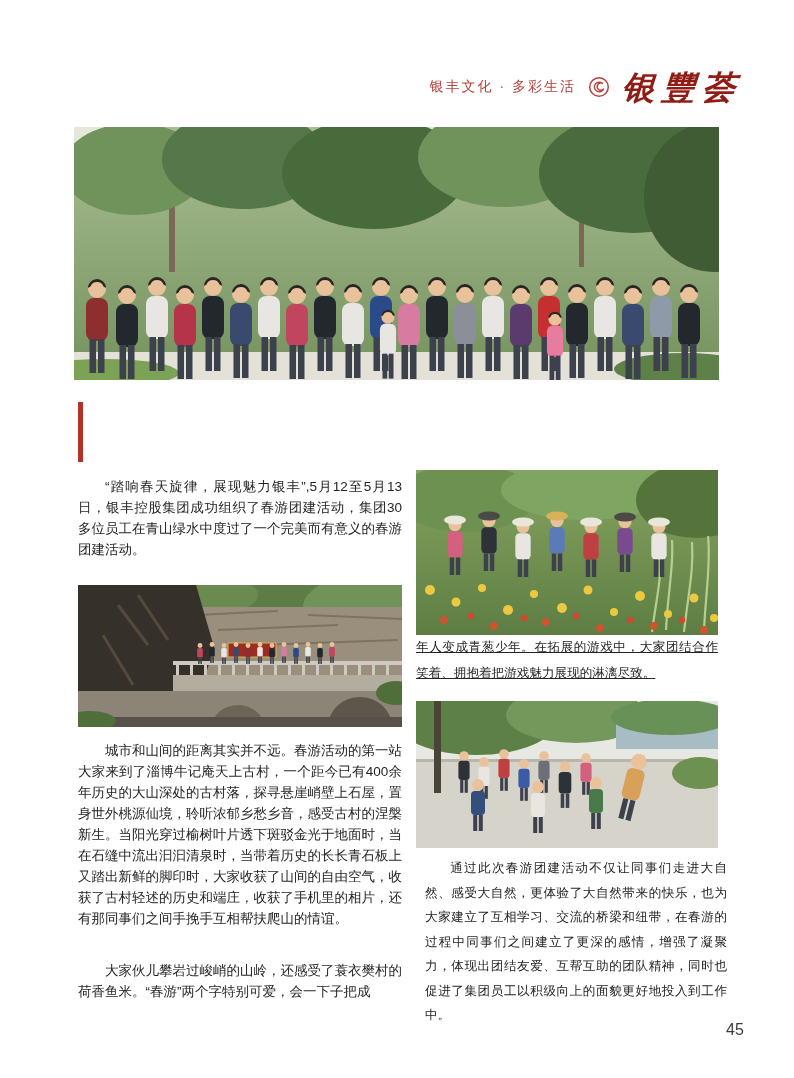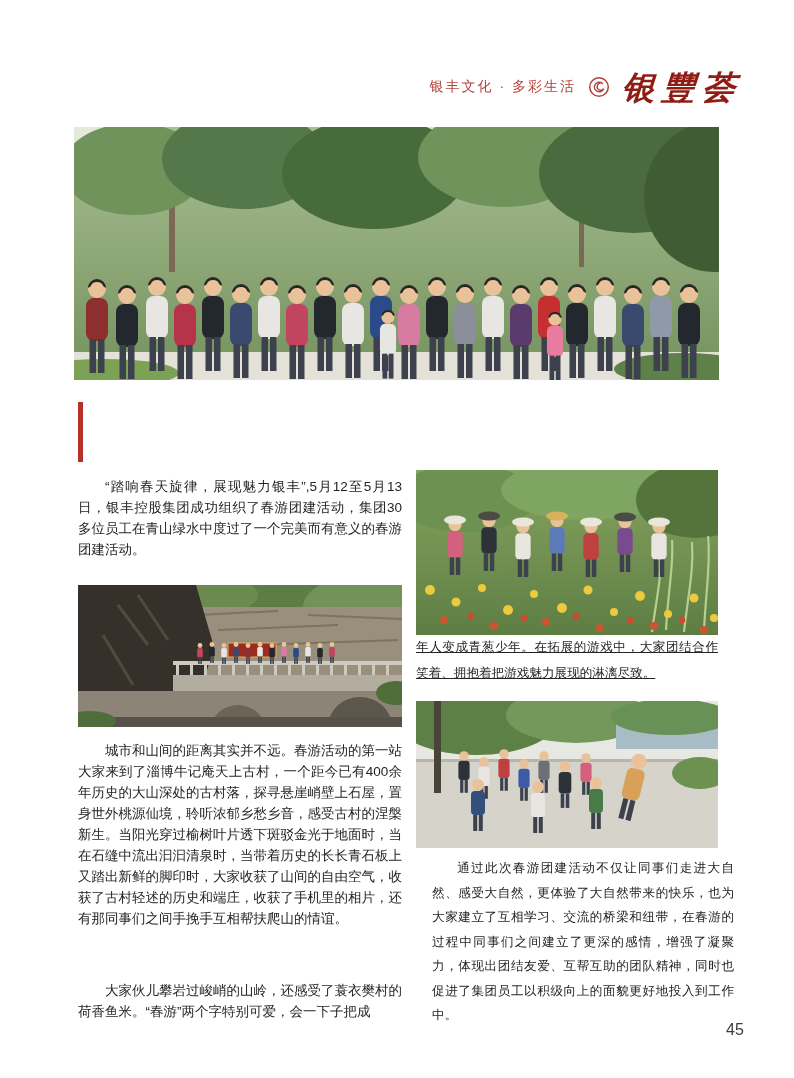"通过此次春游团建活动不仅让同事们走进大自然、感受大自然，更体验了大自然带来的快乐" .p5 { left: 16px -> 9px }
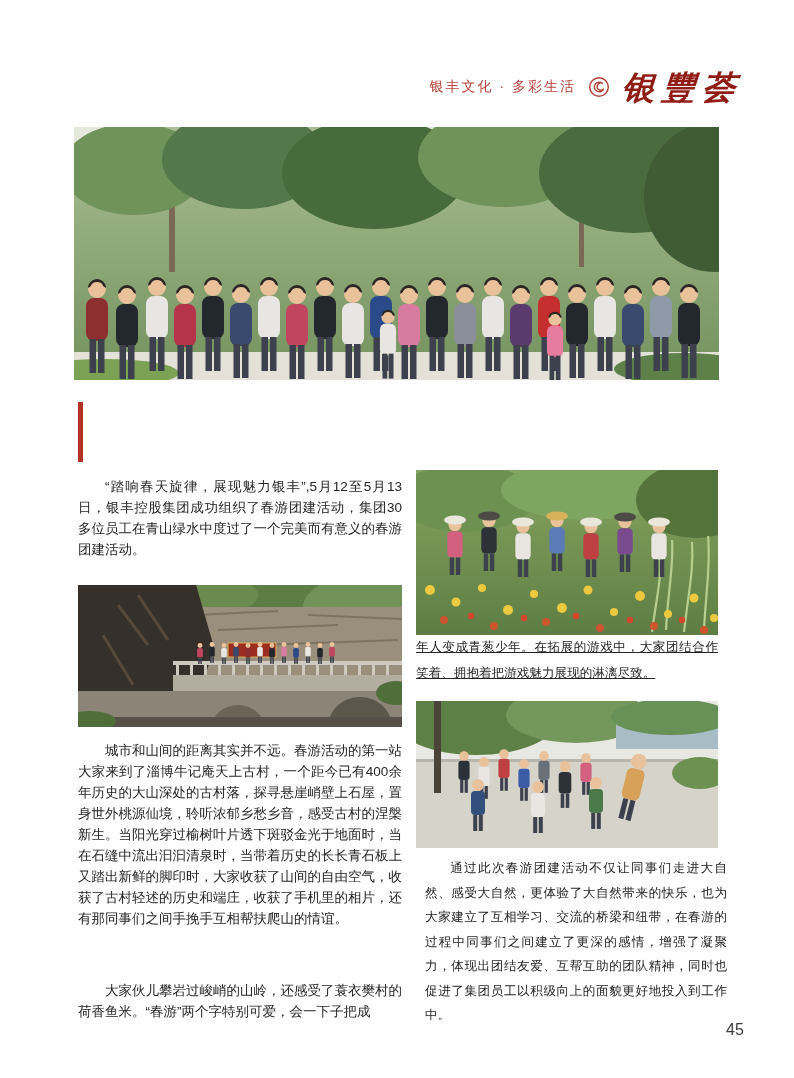"大家伙儿攀岩过峻峭的山岭，还感受了蓑衣樊村的荷香鱼米。“春游”两个字特别可爱，会" .p3 { margin-top: 20px -> none }
